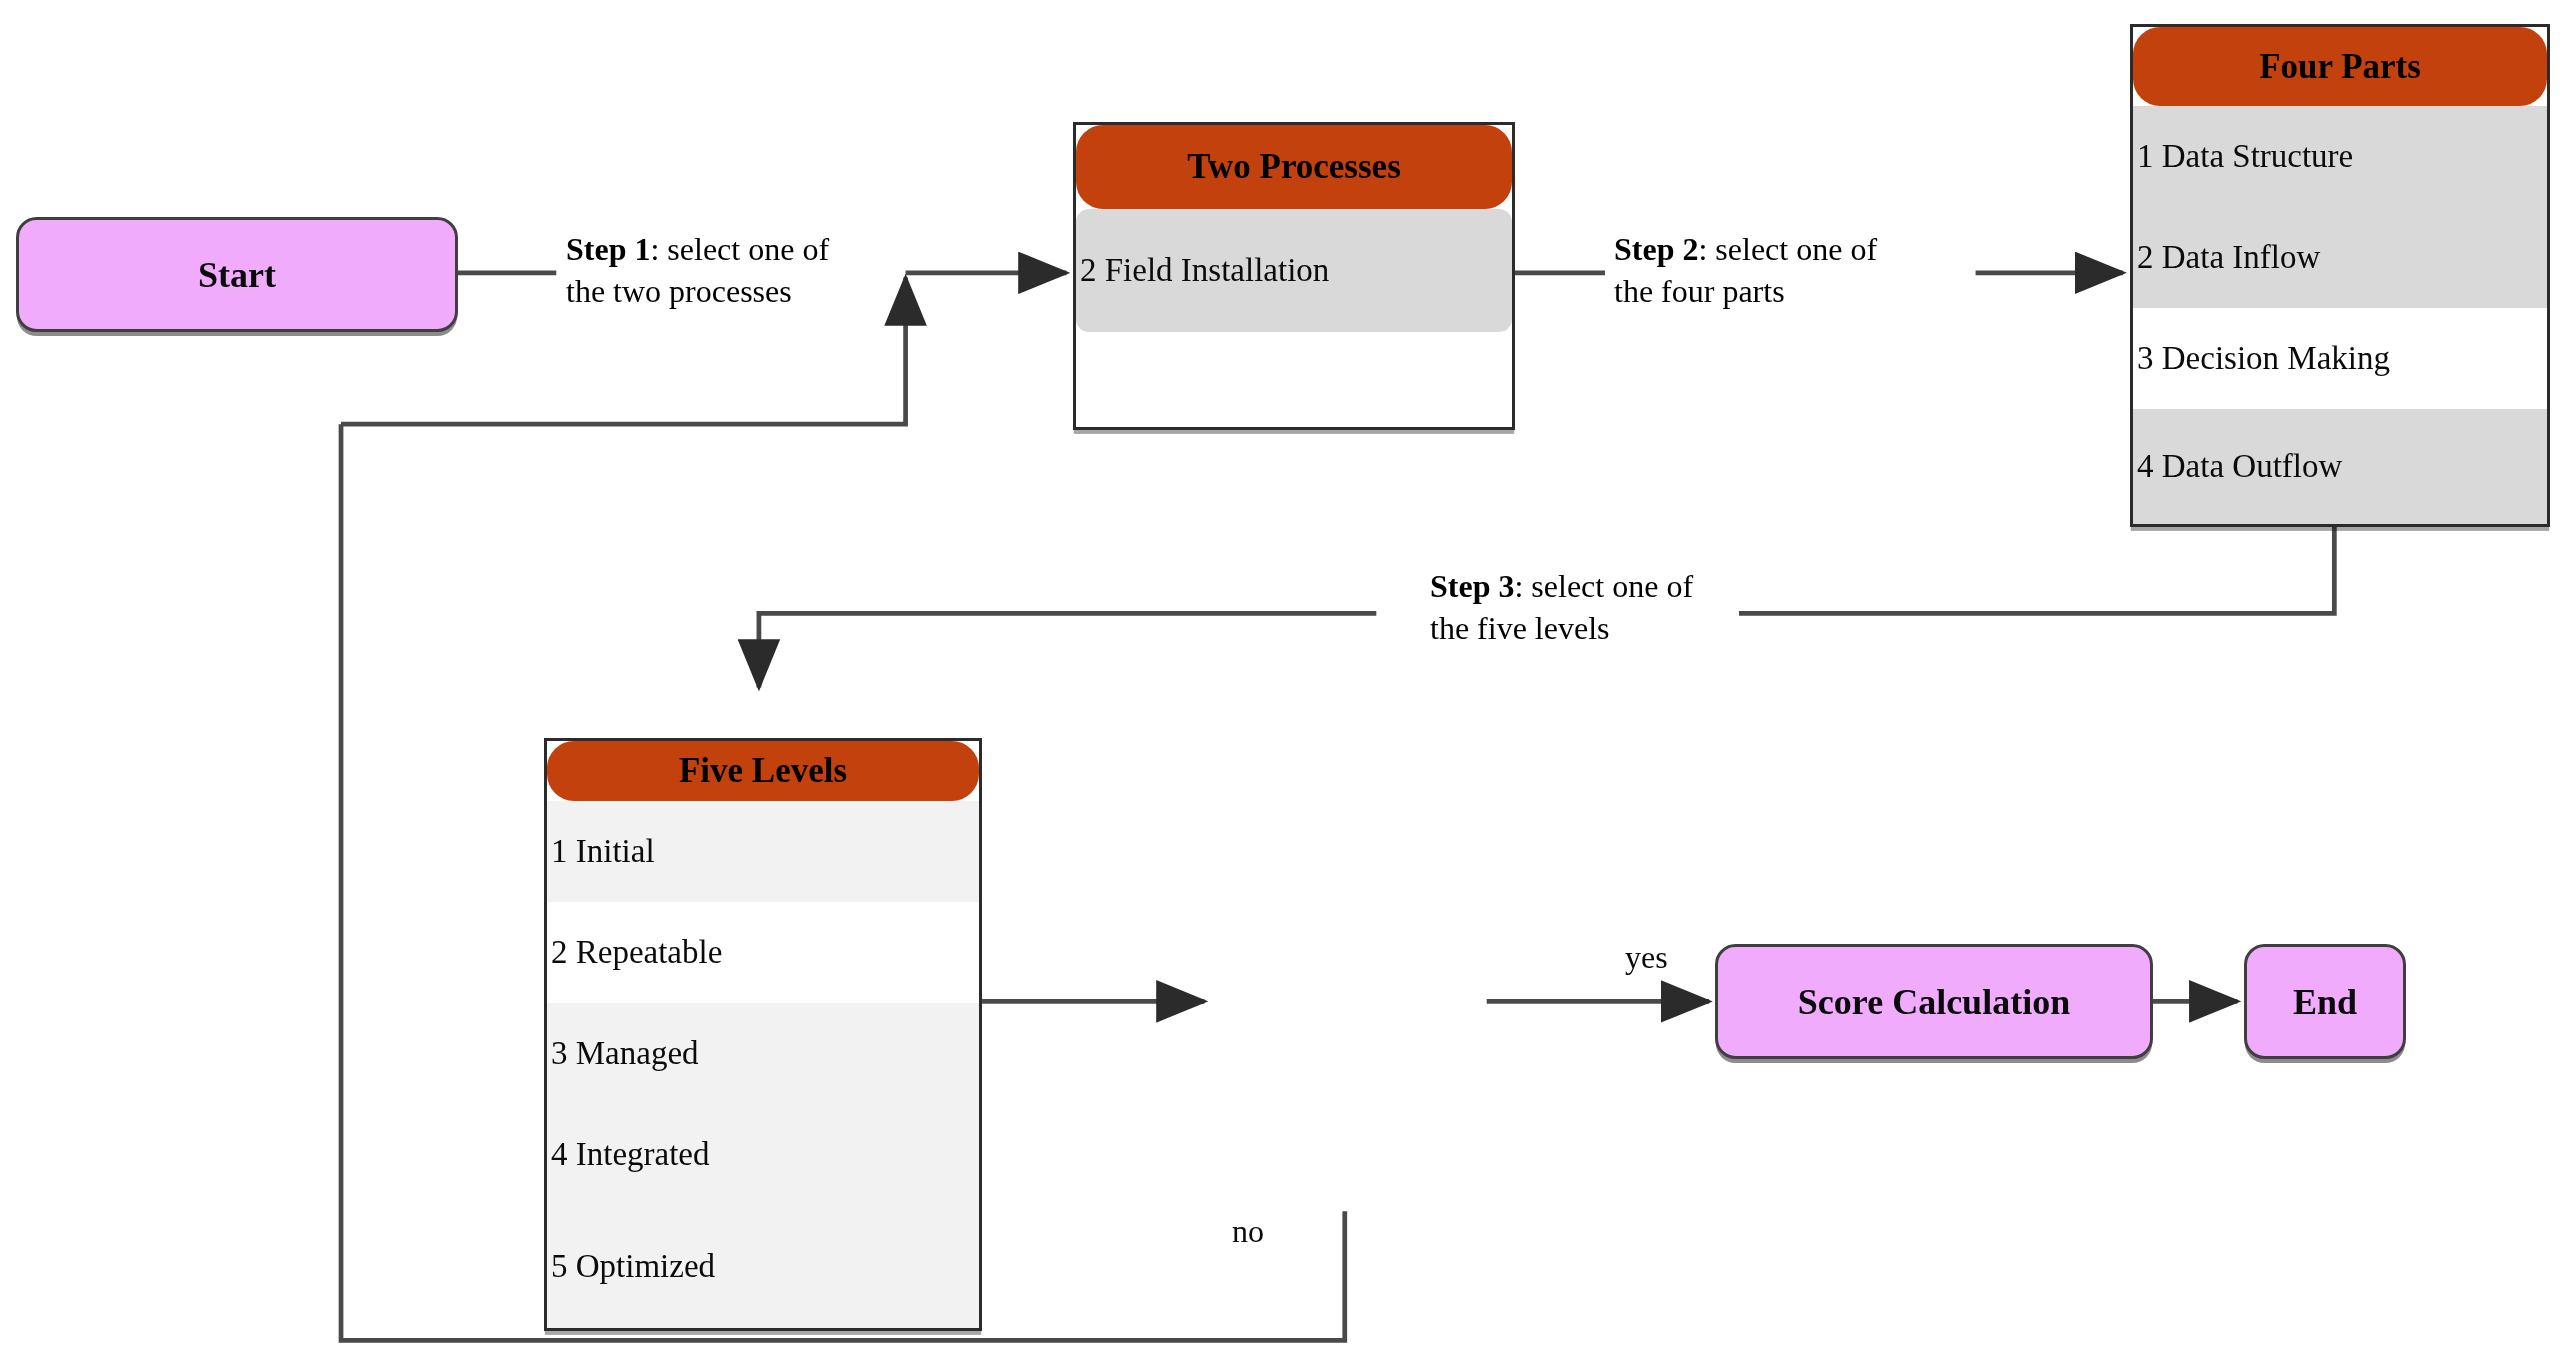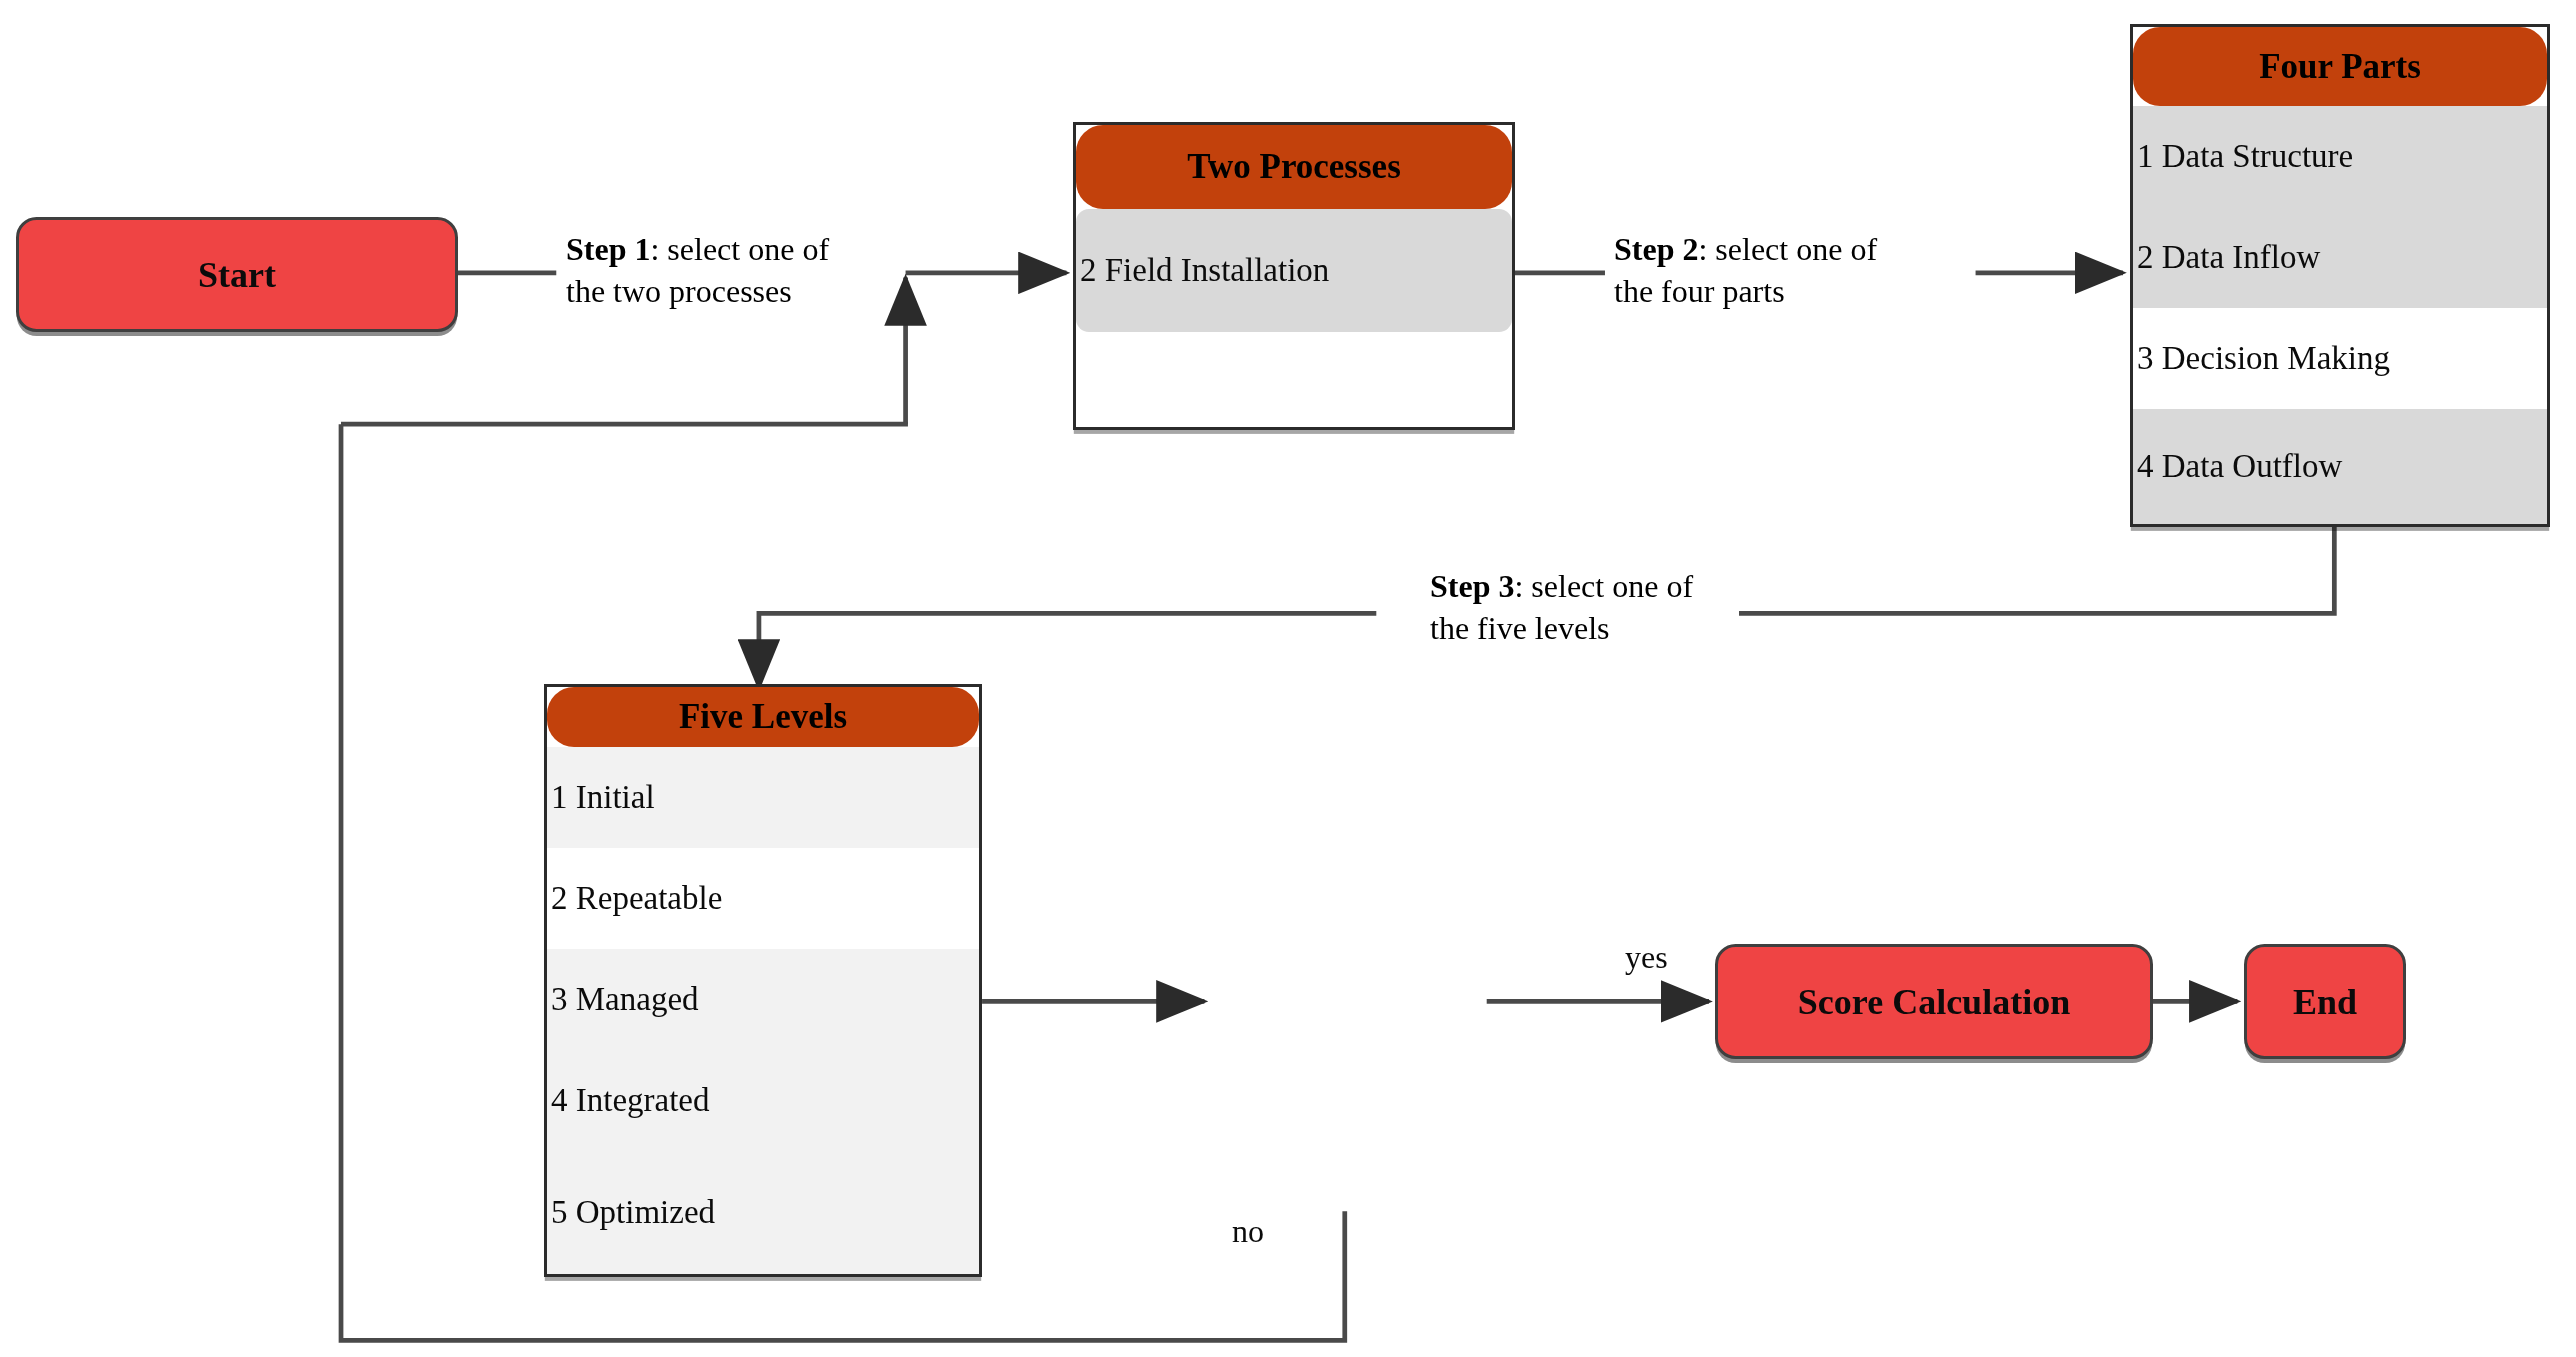"Start" .term { background: #ef4444 -> #f0abfc }
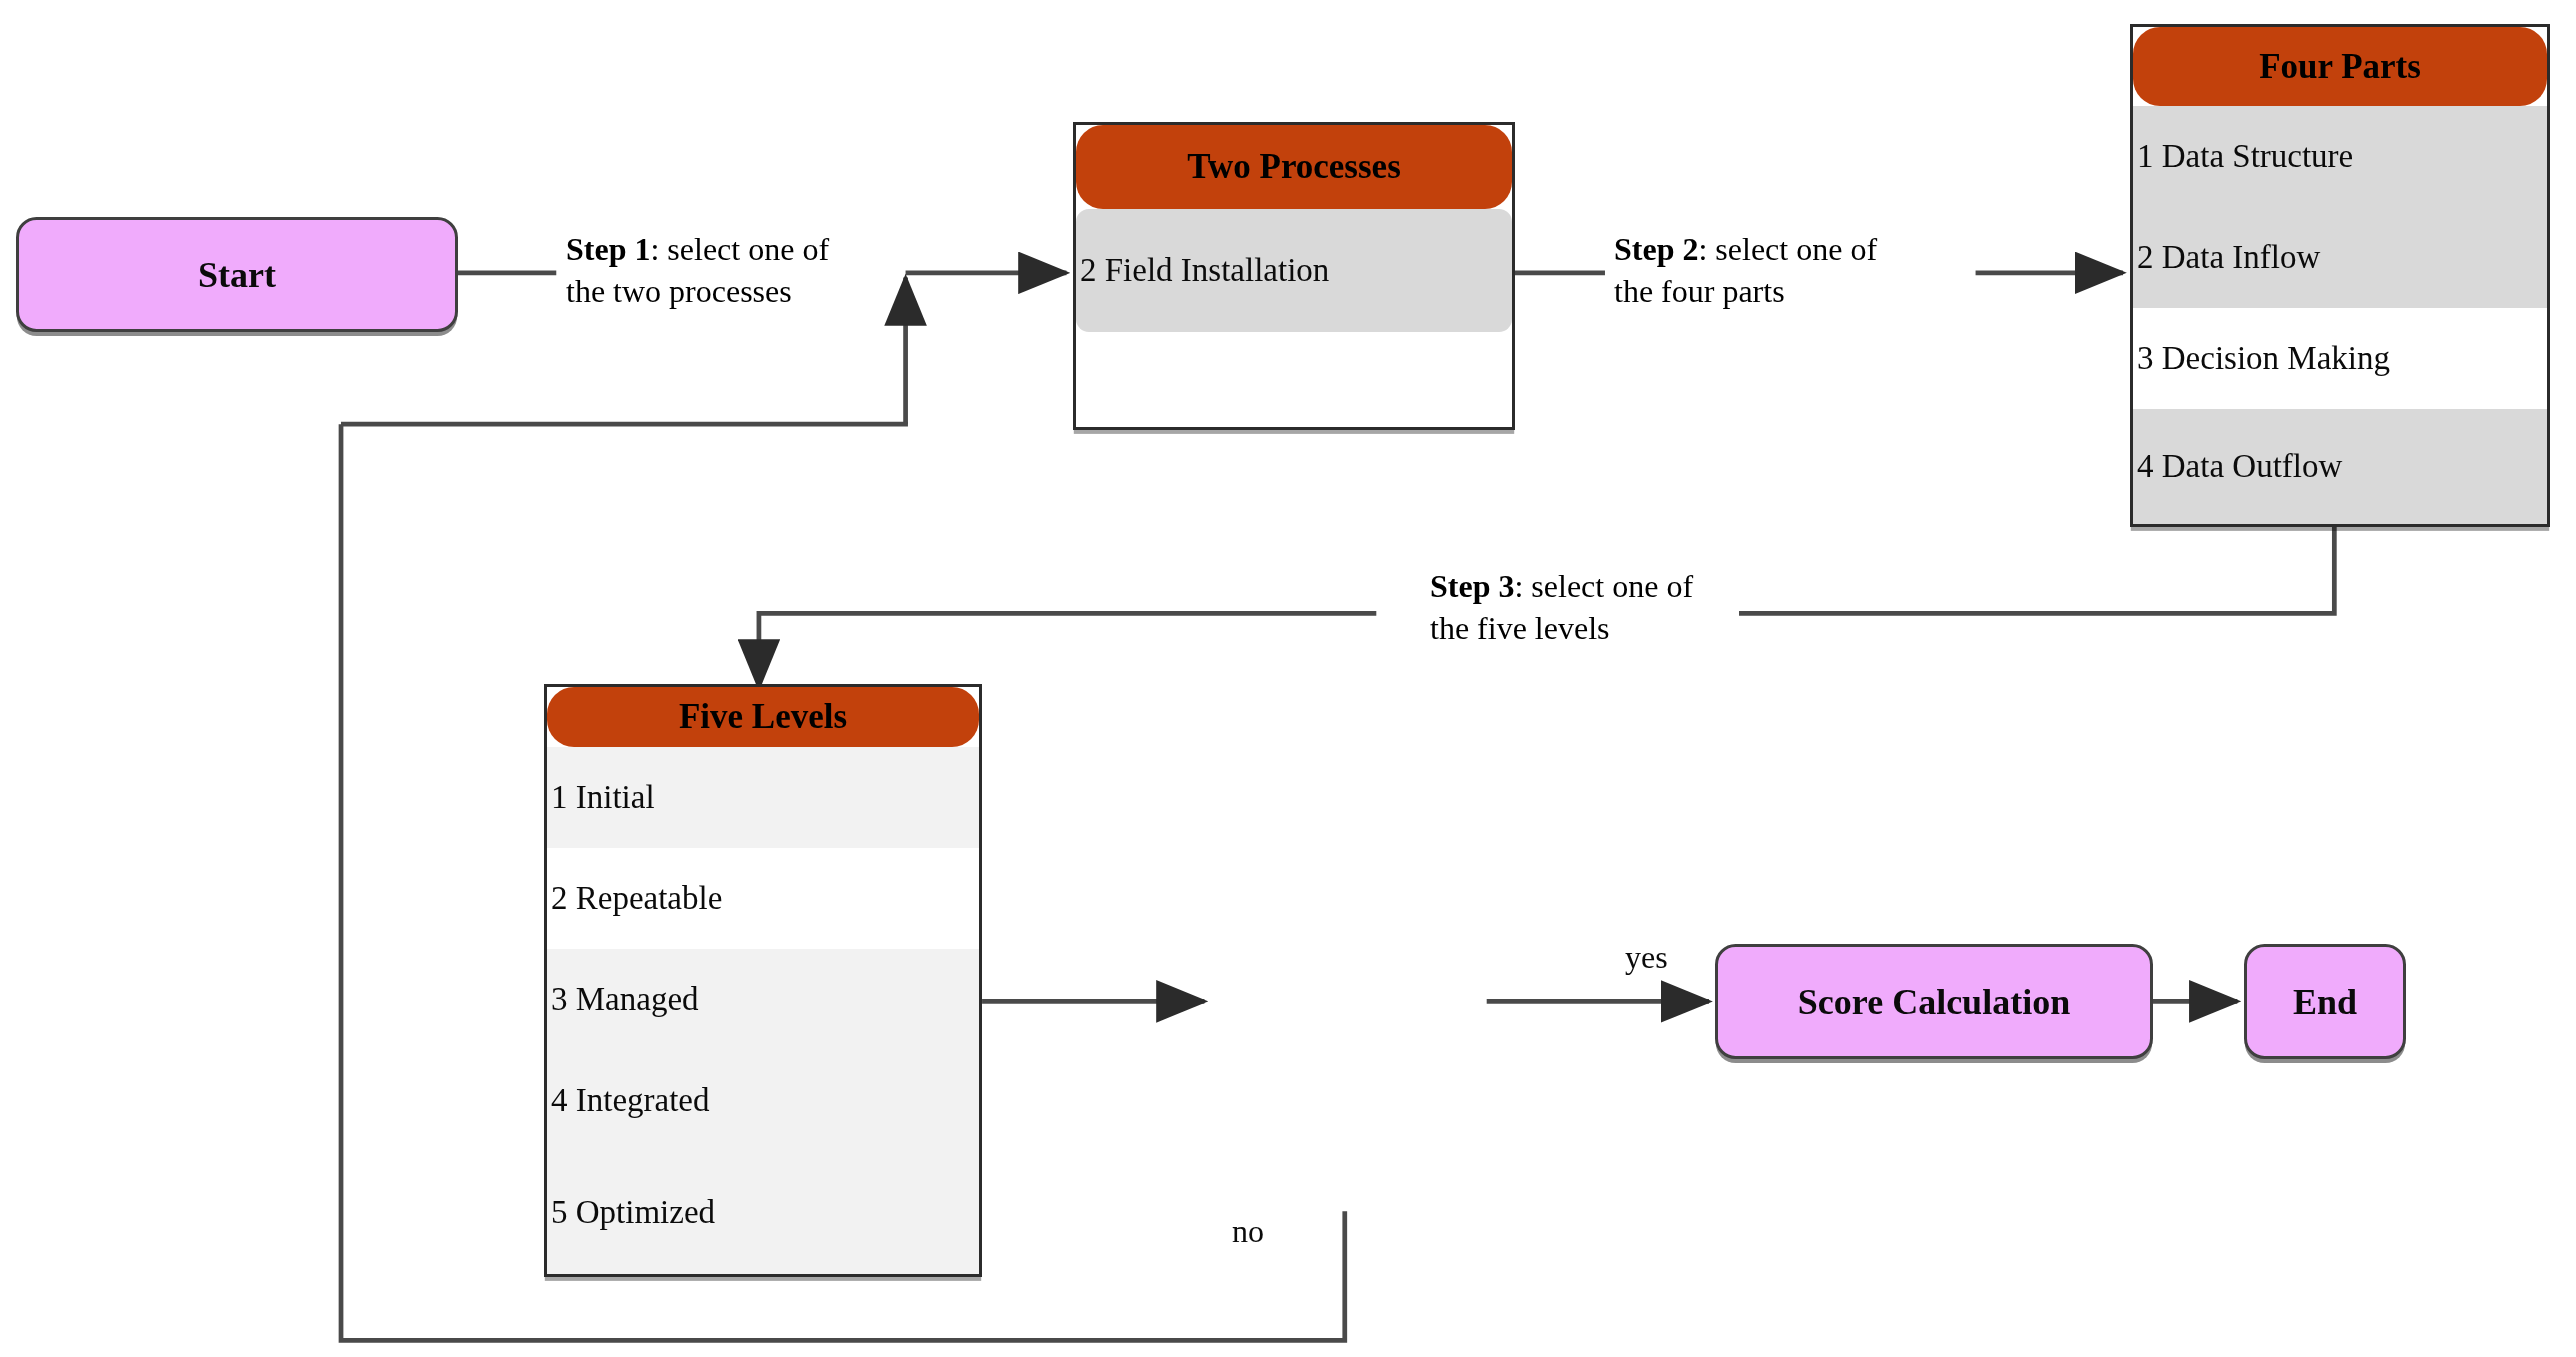"Five Levels" div.tbl { top: 684px -> 738px }
